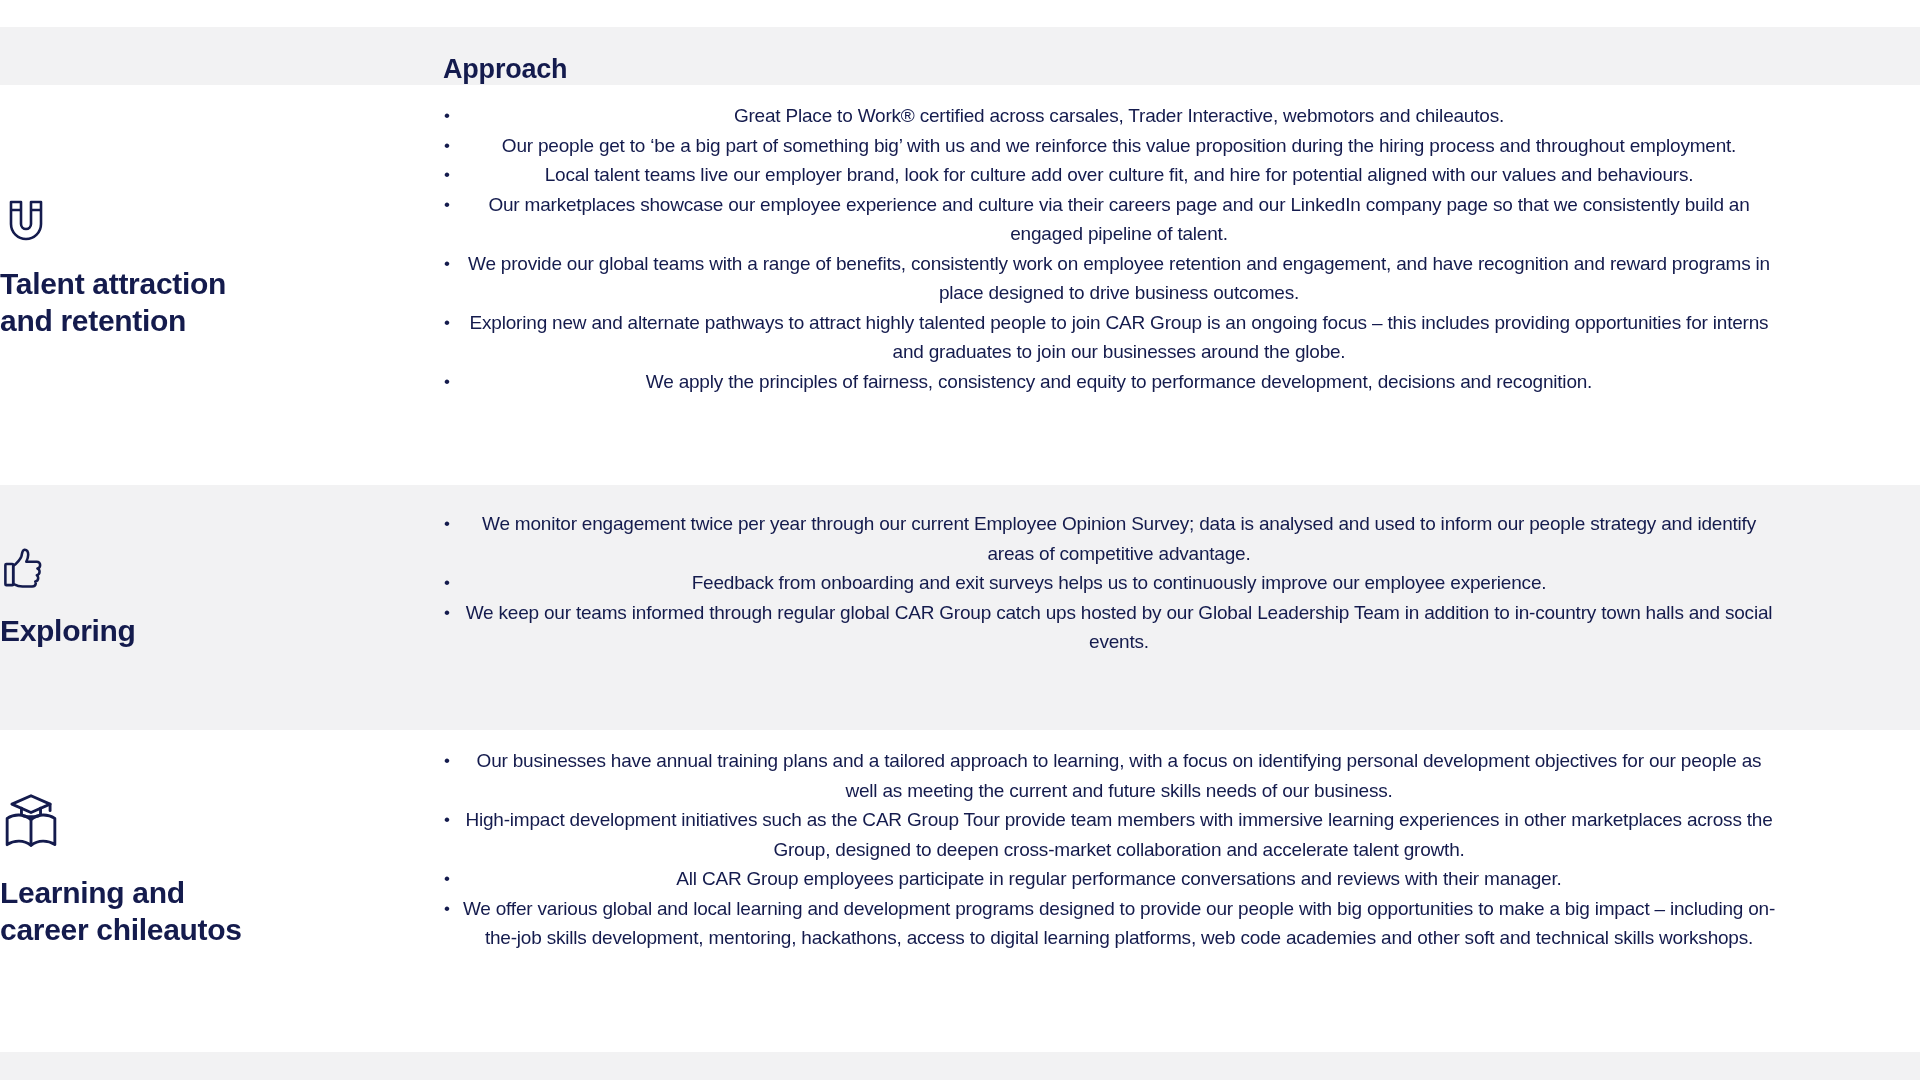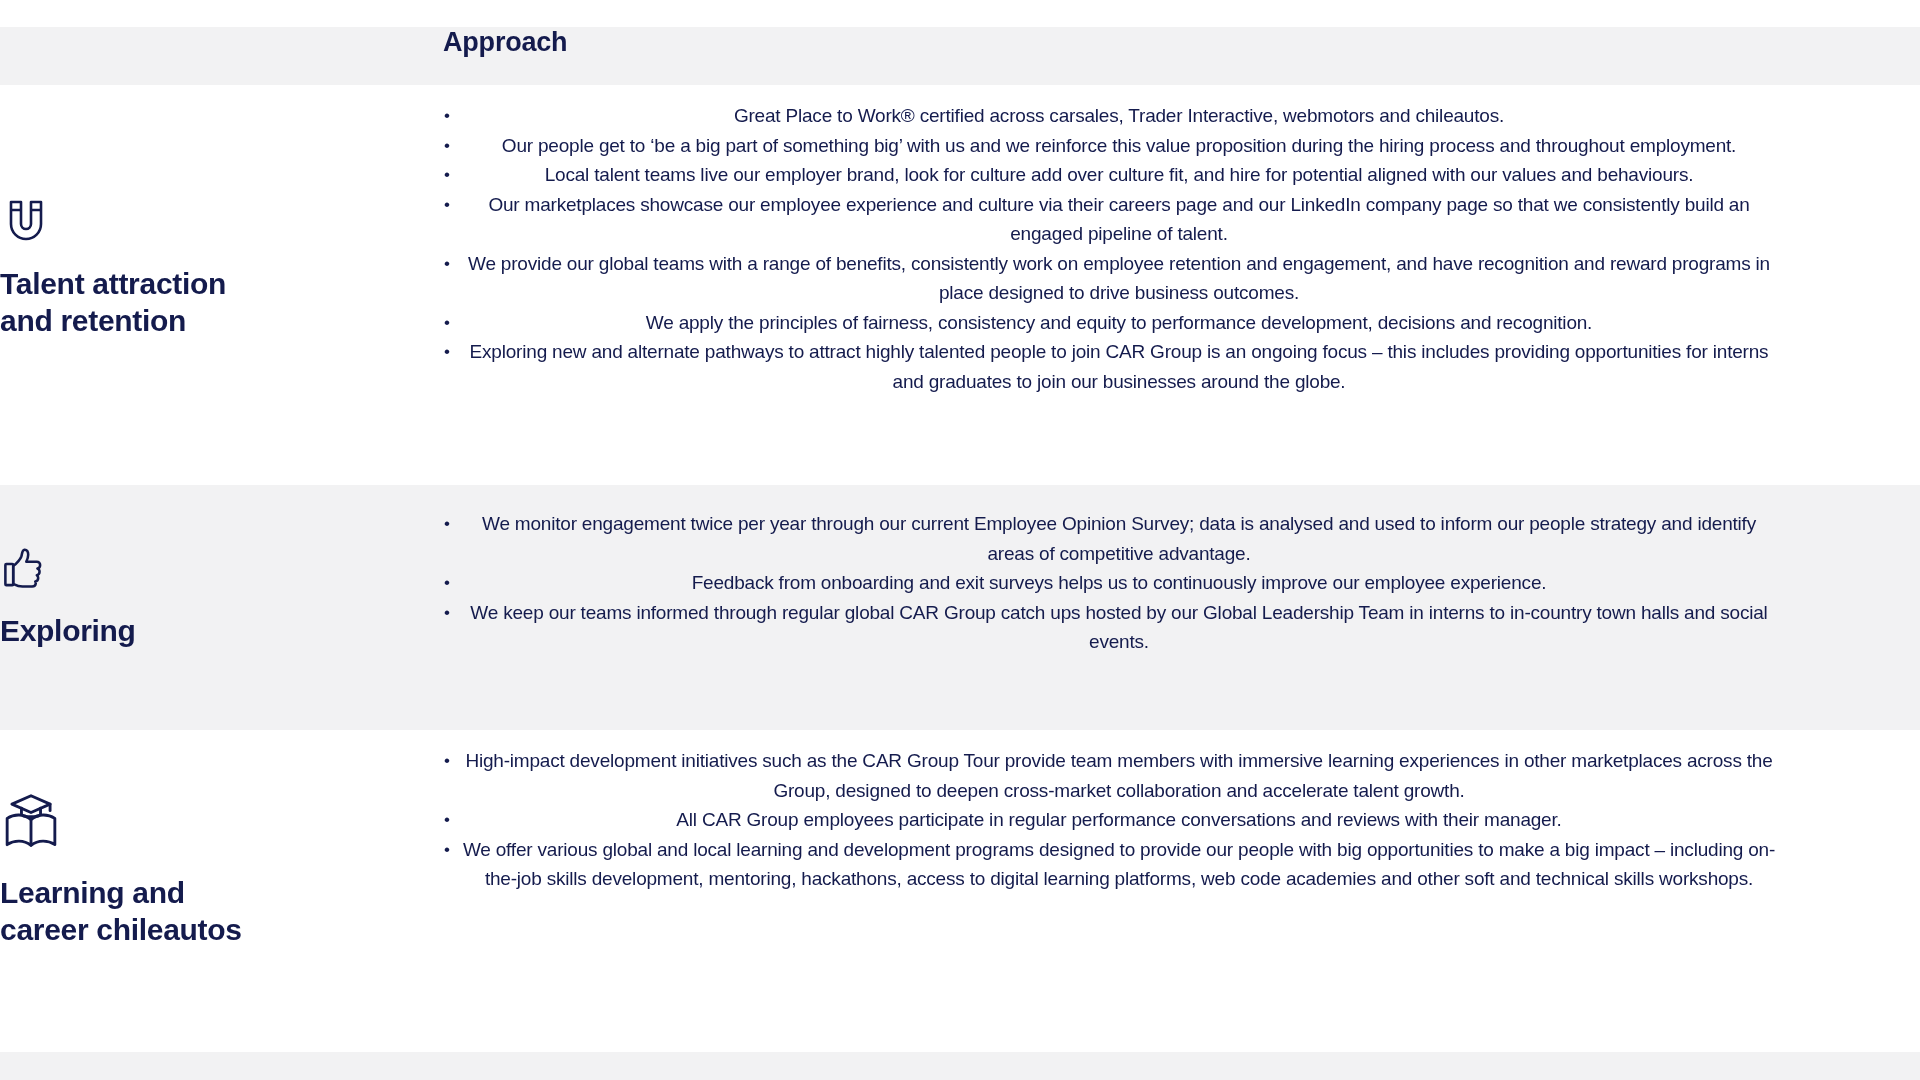"Approach" .header-band { align-items: flex-start -> flex-end }
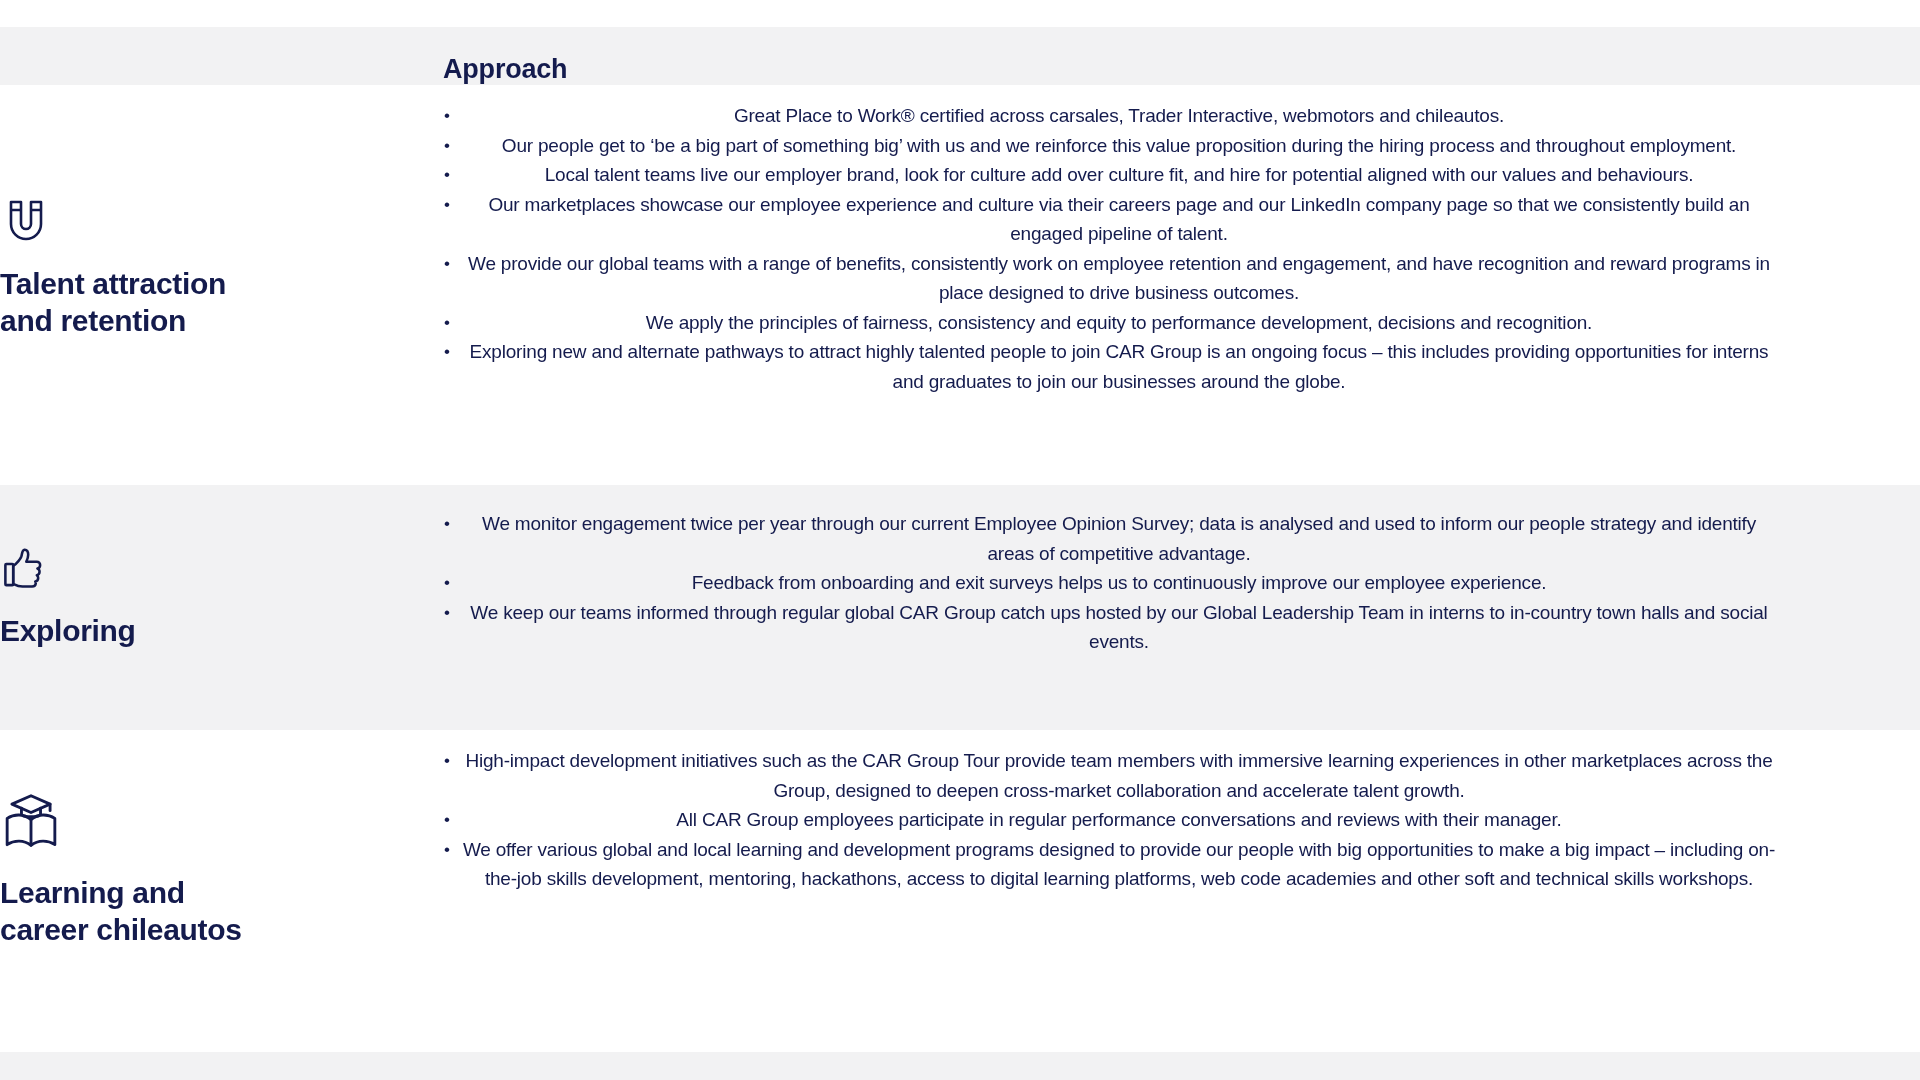"We apply the principles of" li { order: before "Exploring new and alternate pathways" -> after "Exploring new and alternate pathways" }
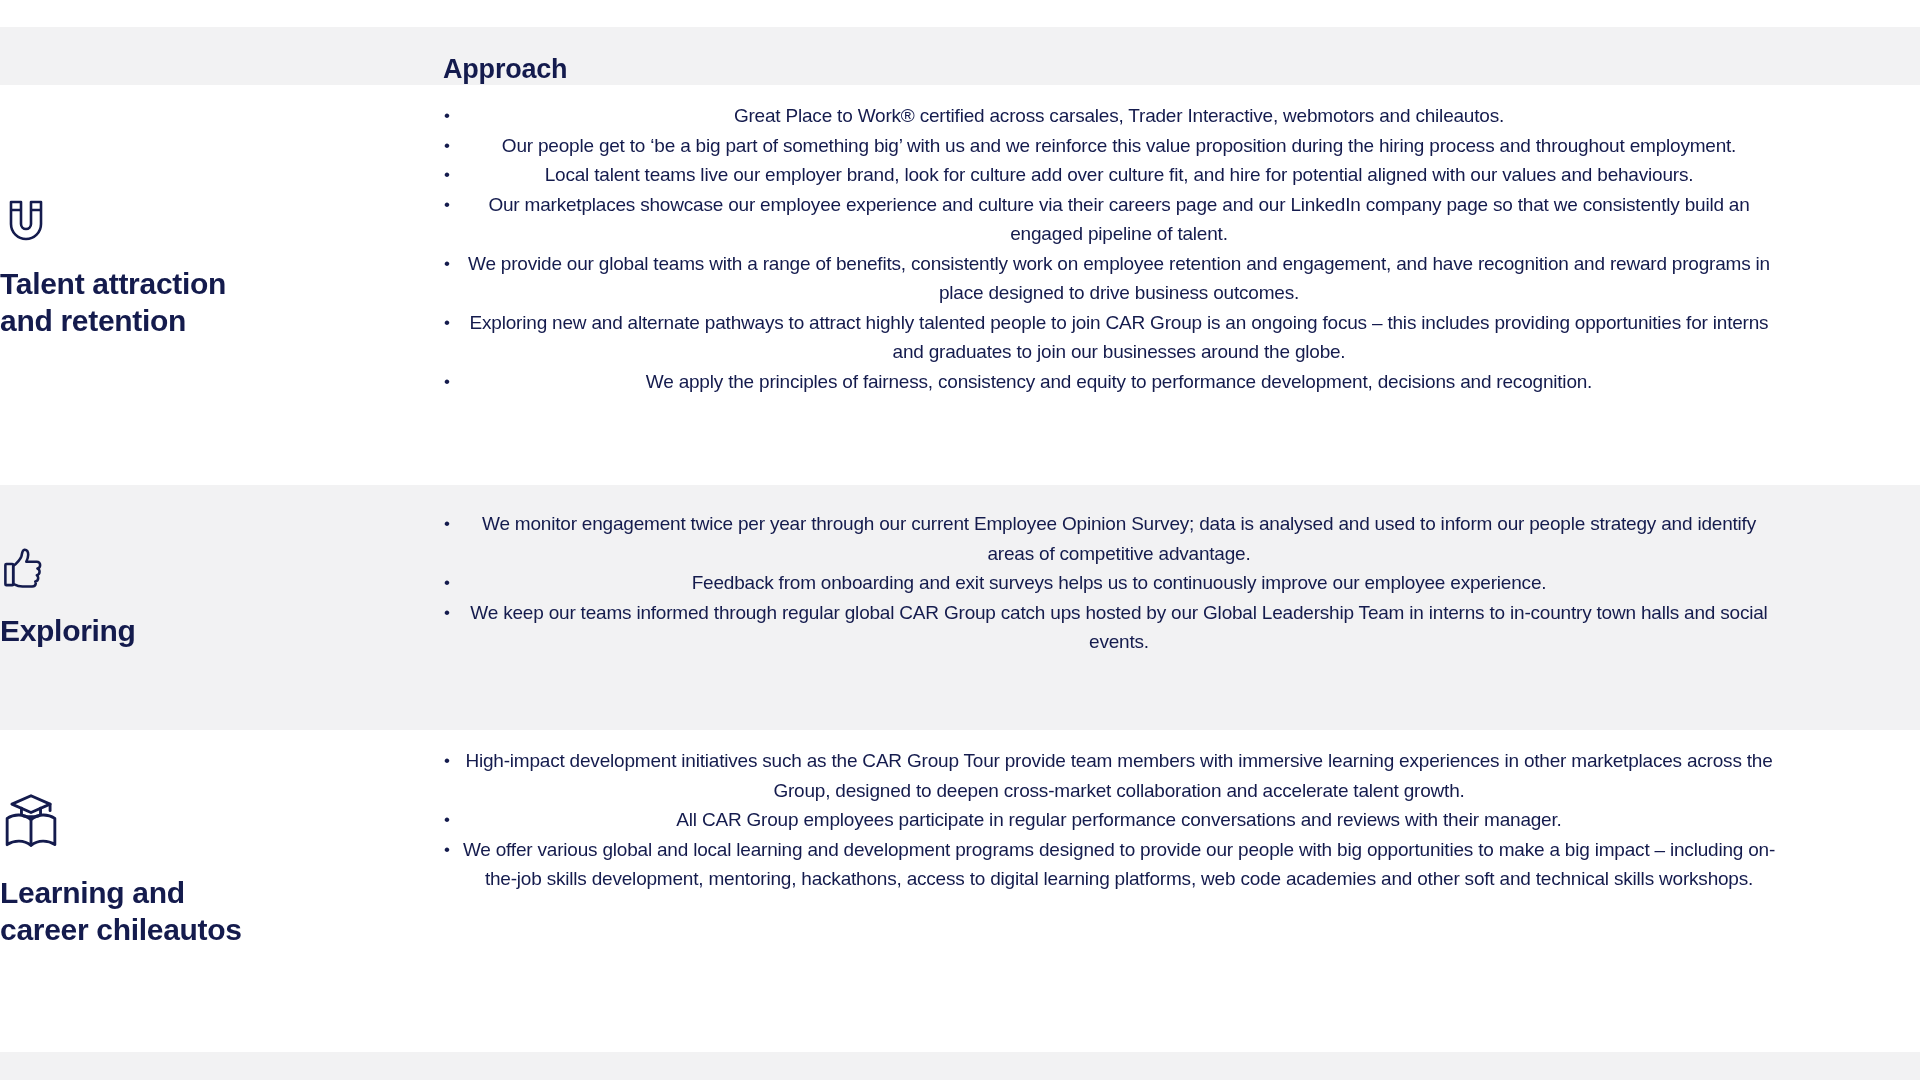"We keep our teams informed" li { text: interns -> addition }
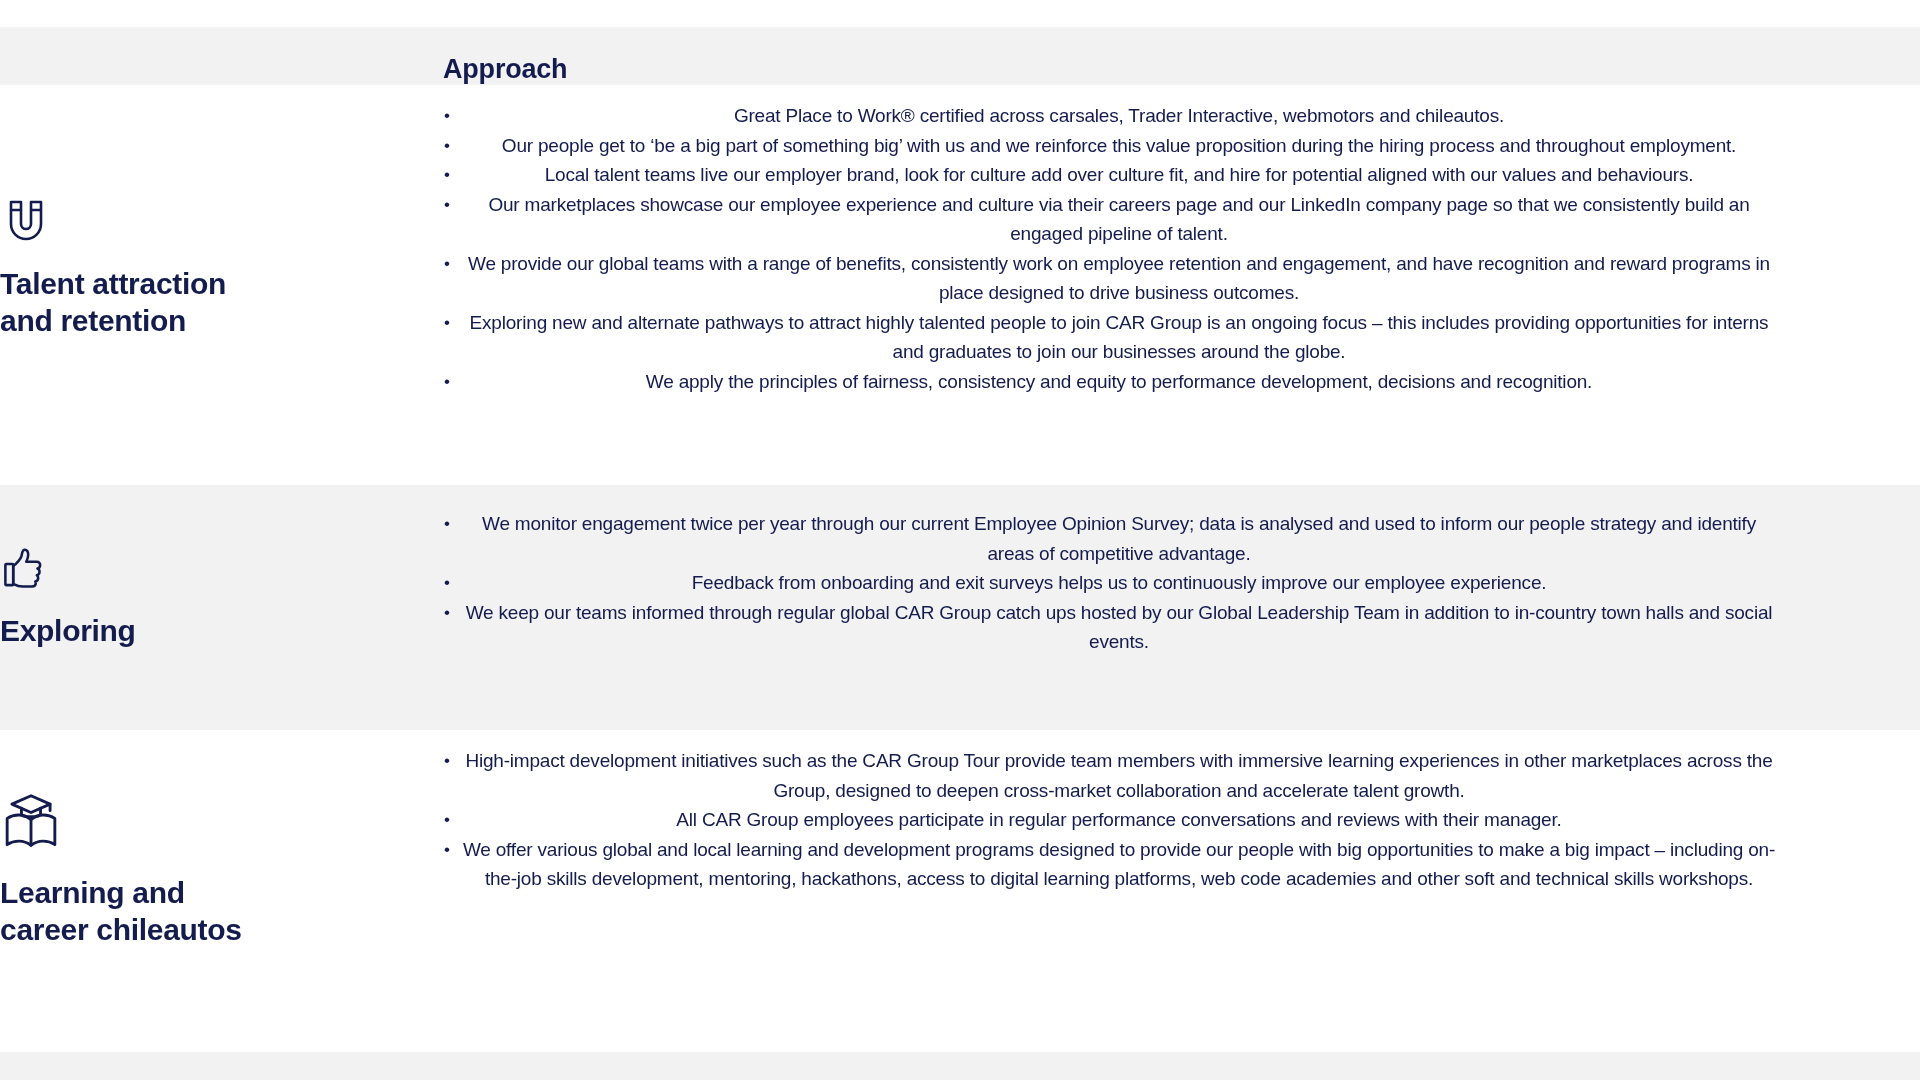"Our businesses have annual training" li { html: none -> <li>Our businesses have annual training plans and a tailored approach to learning, with a focus on identifying personal development objectives for our people as well as meeting the current and future skills needs of our business.</li> }
